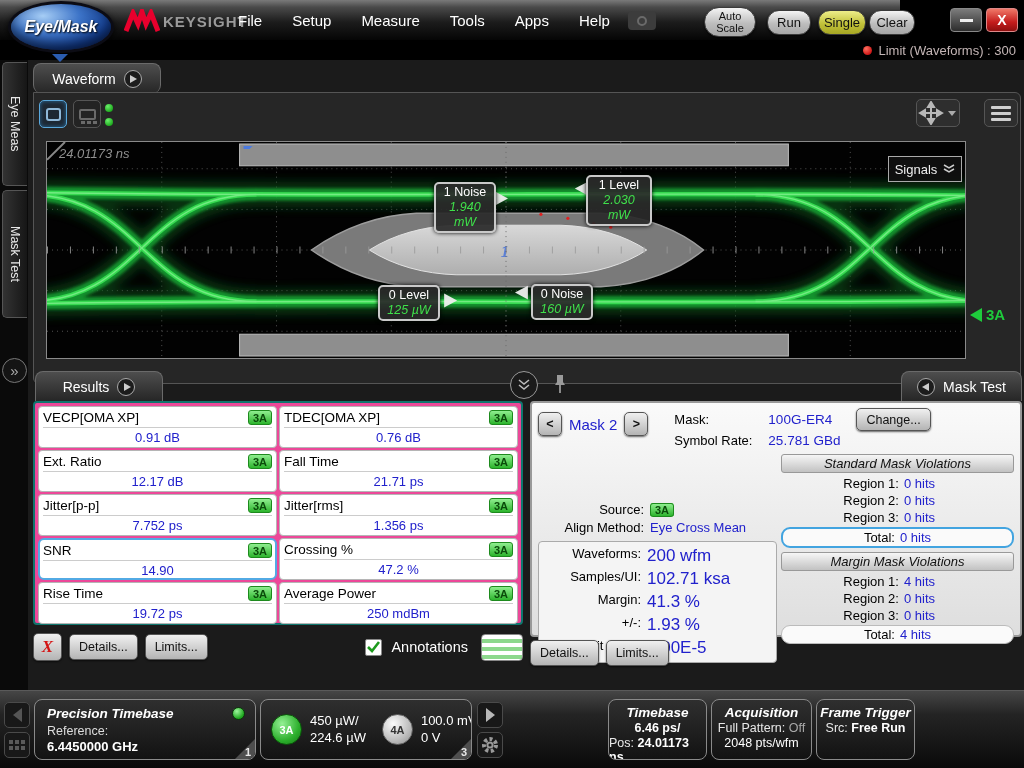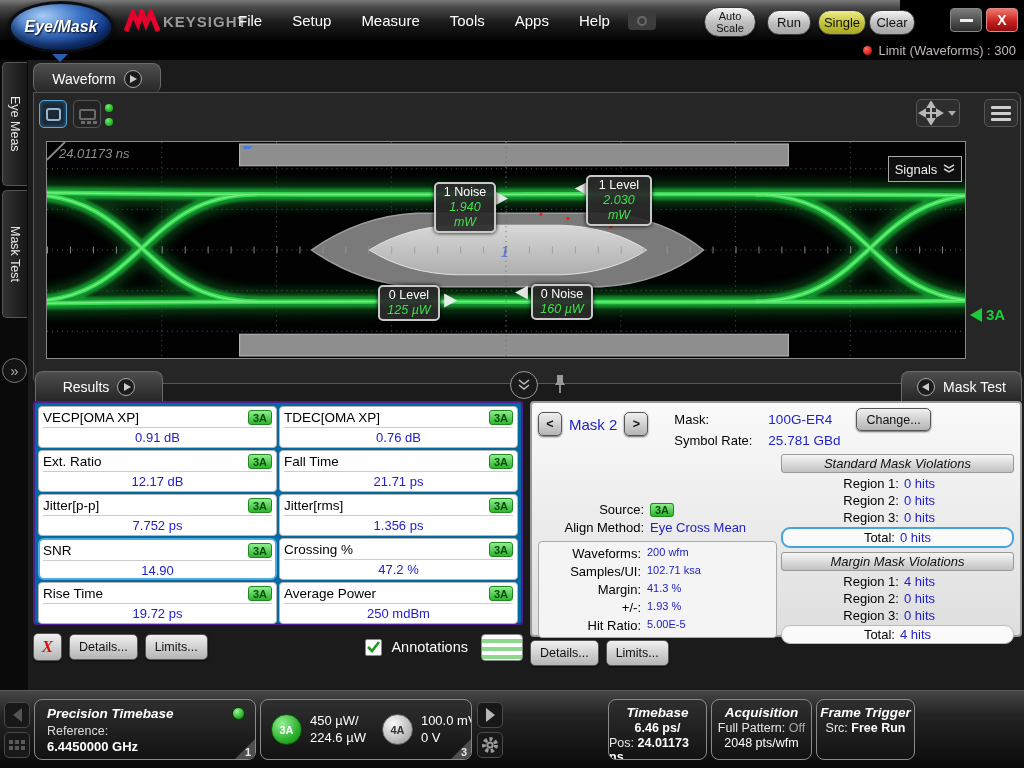"VECP[OMA XP]" .results-panel { background: #0369a1 -> #ec4899; border: 2px solid #4c1d95 -> 2px solid #0f766e }
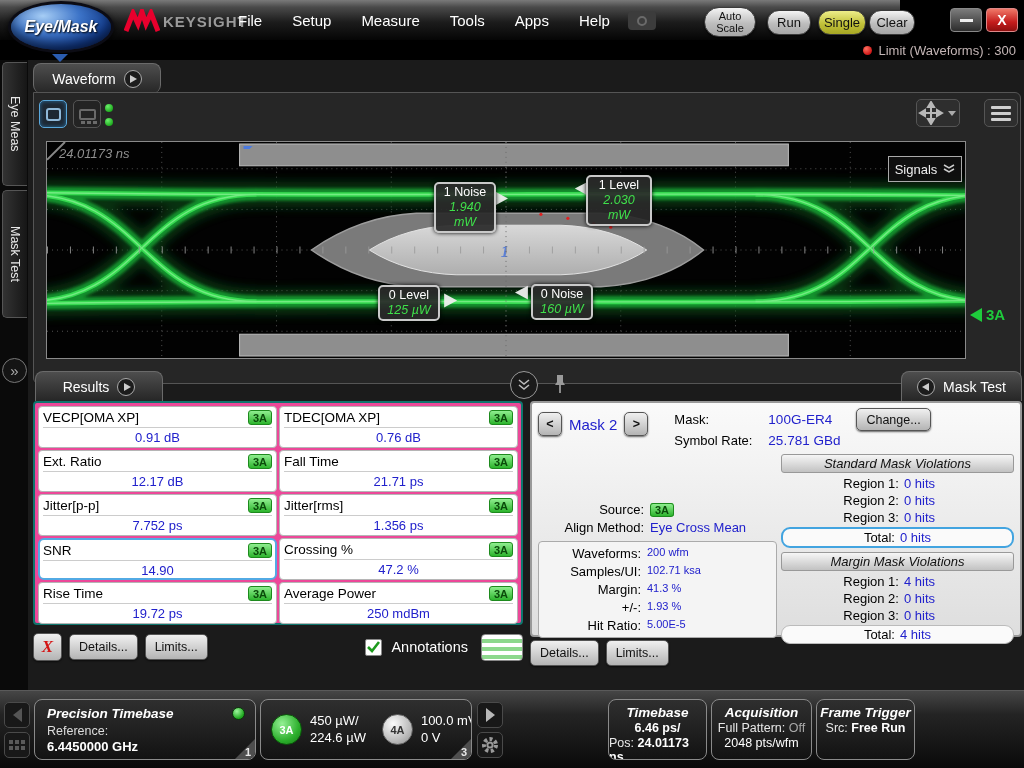"200 wfm" .statsbox .val { font-size: 11px -> 17px }
